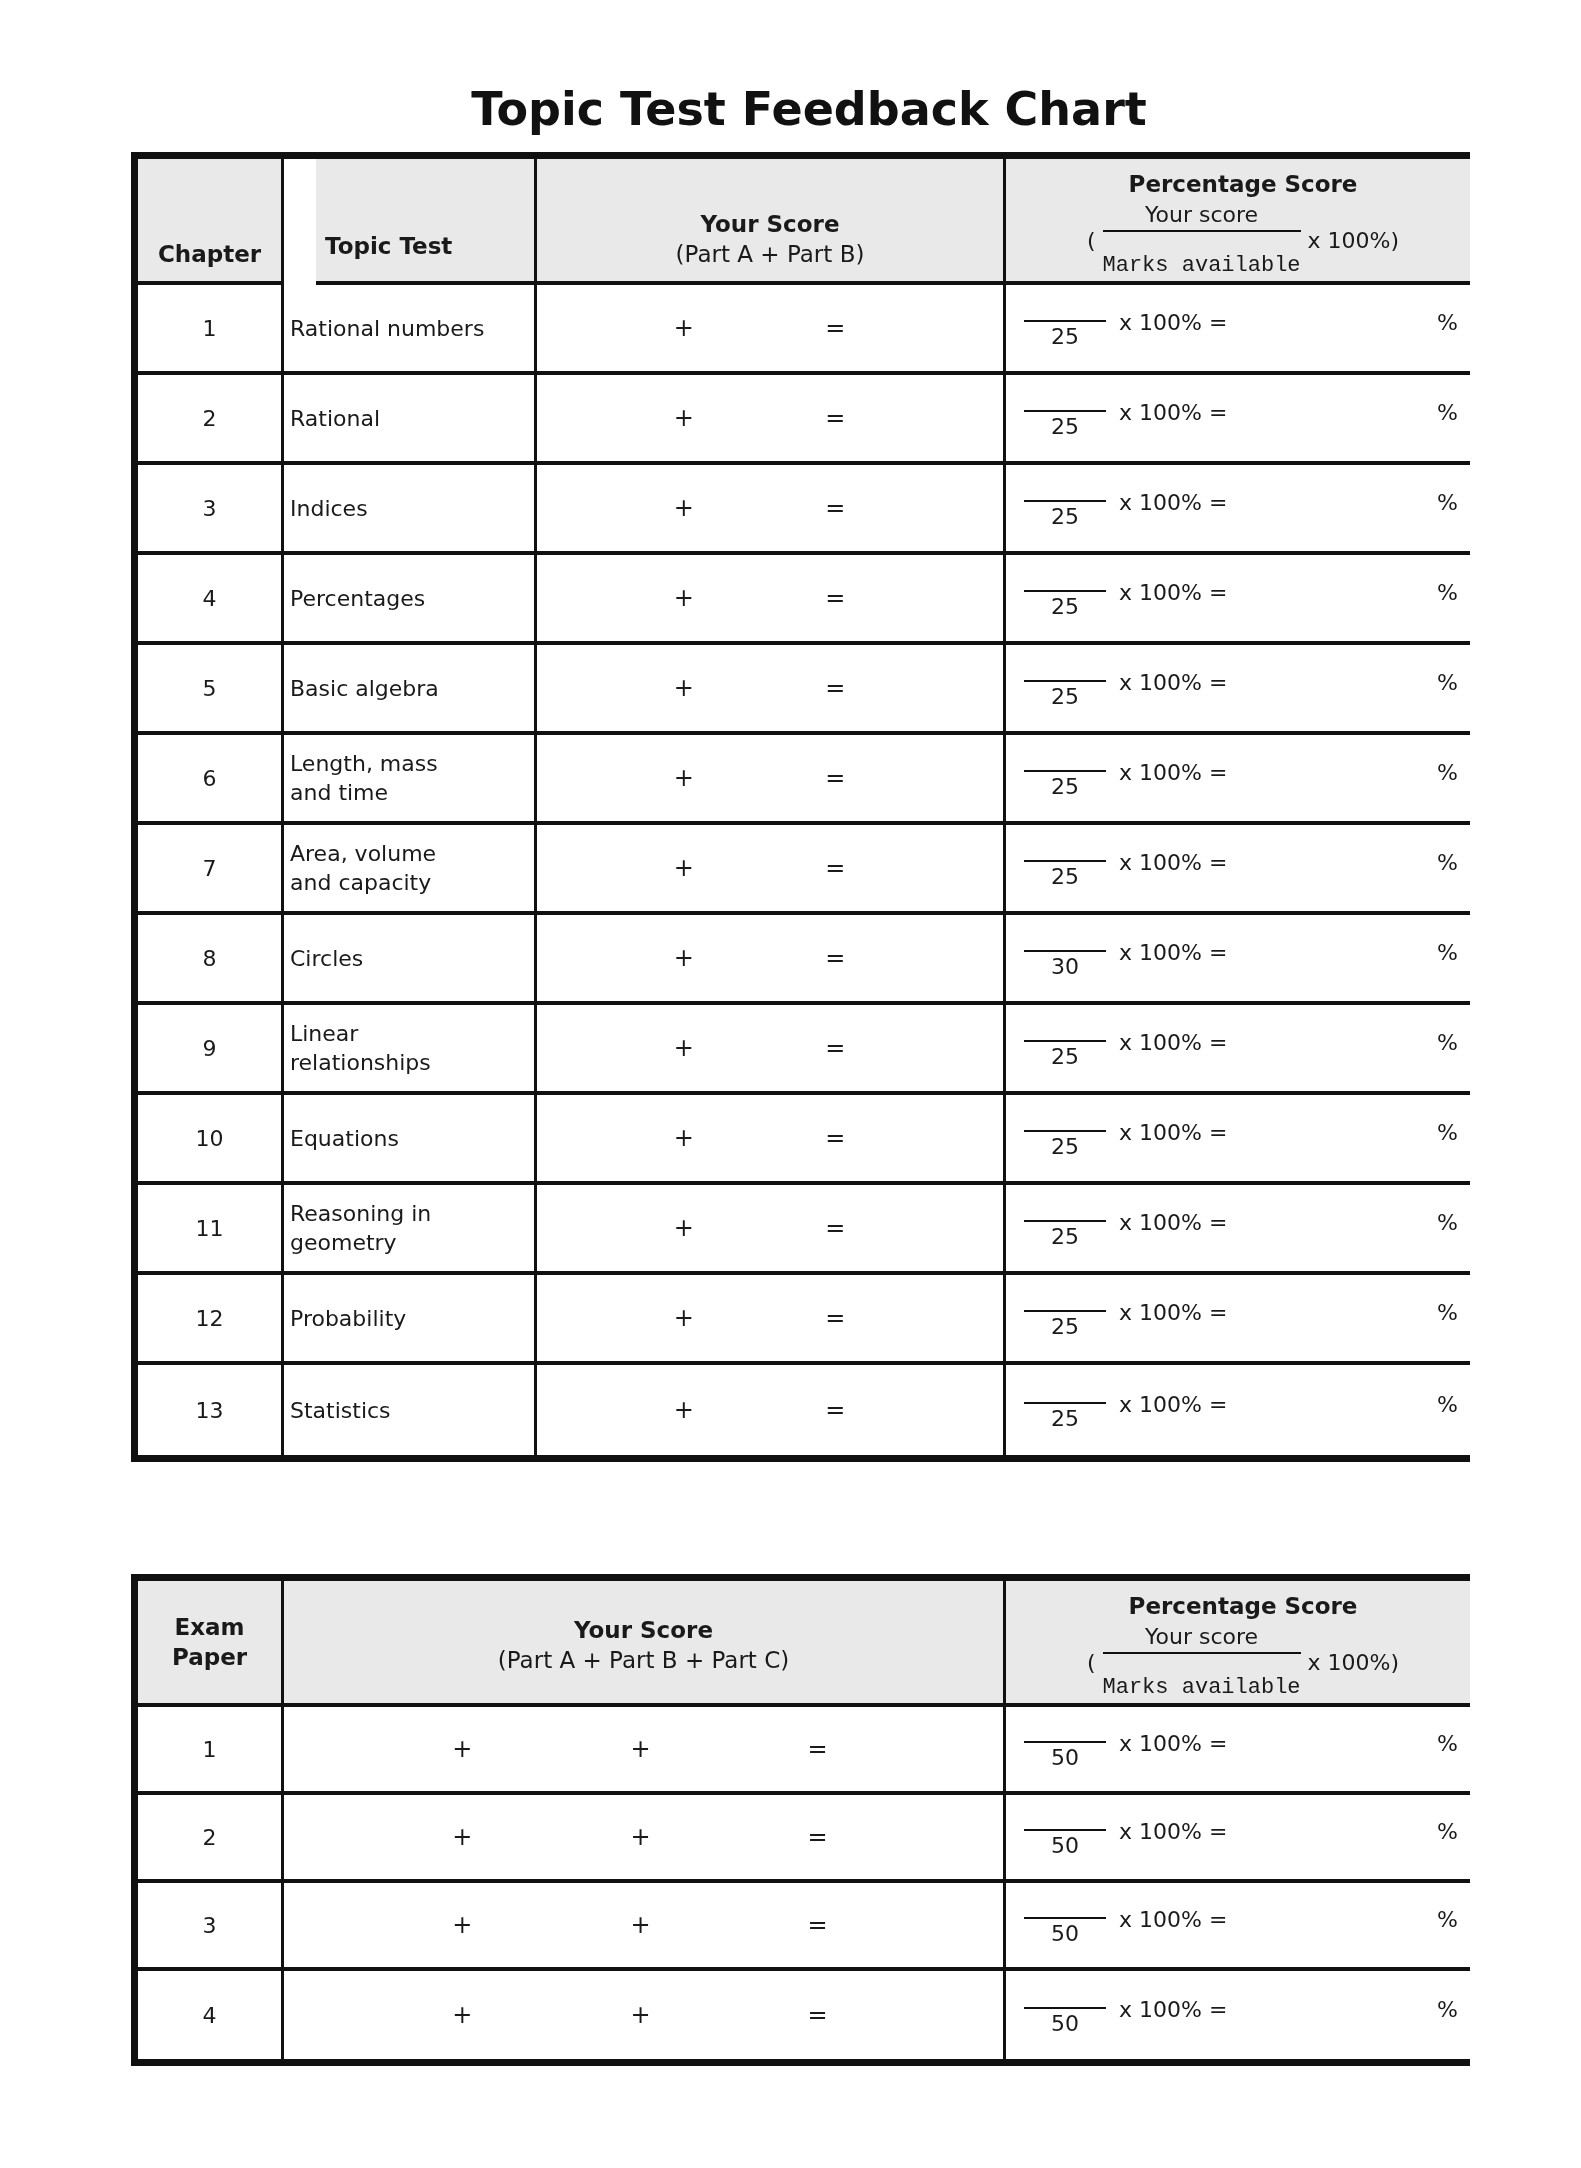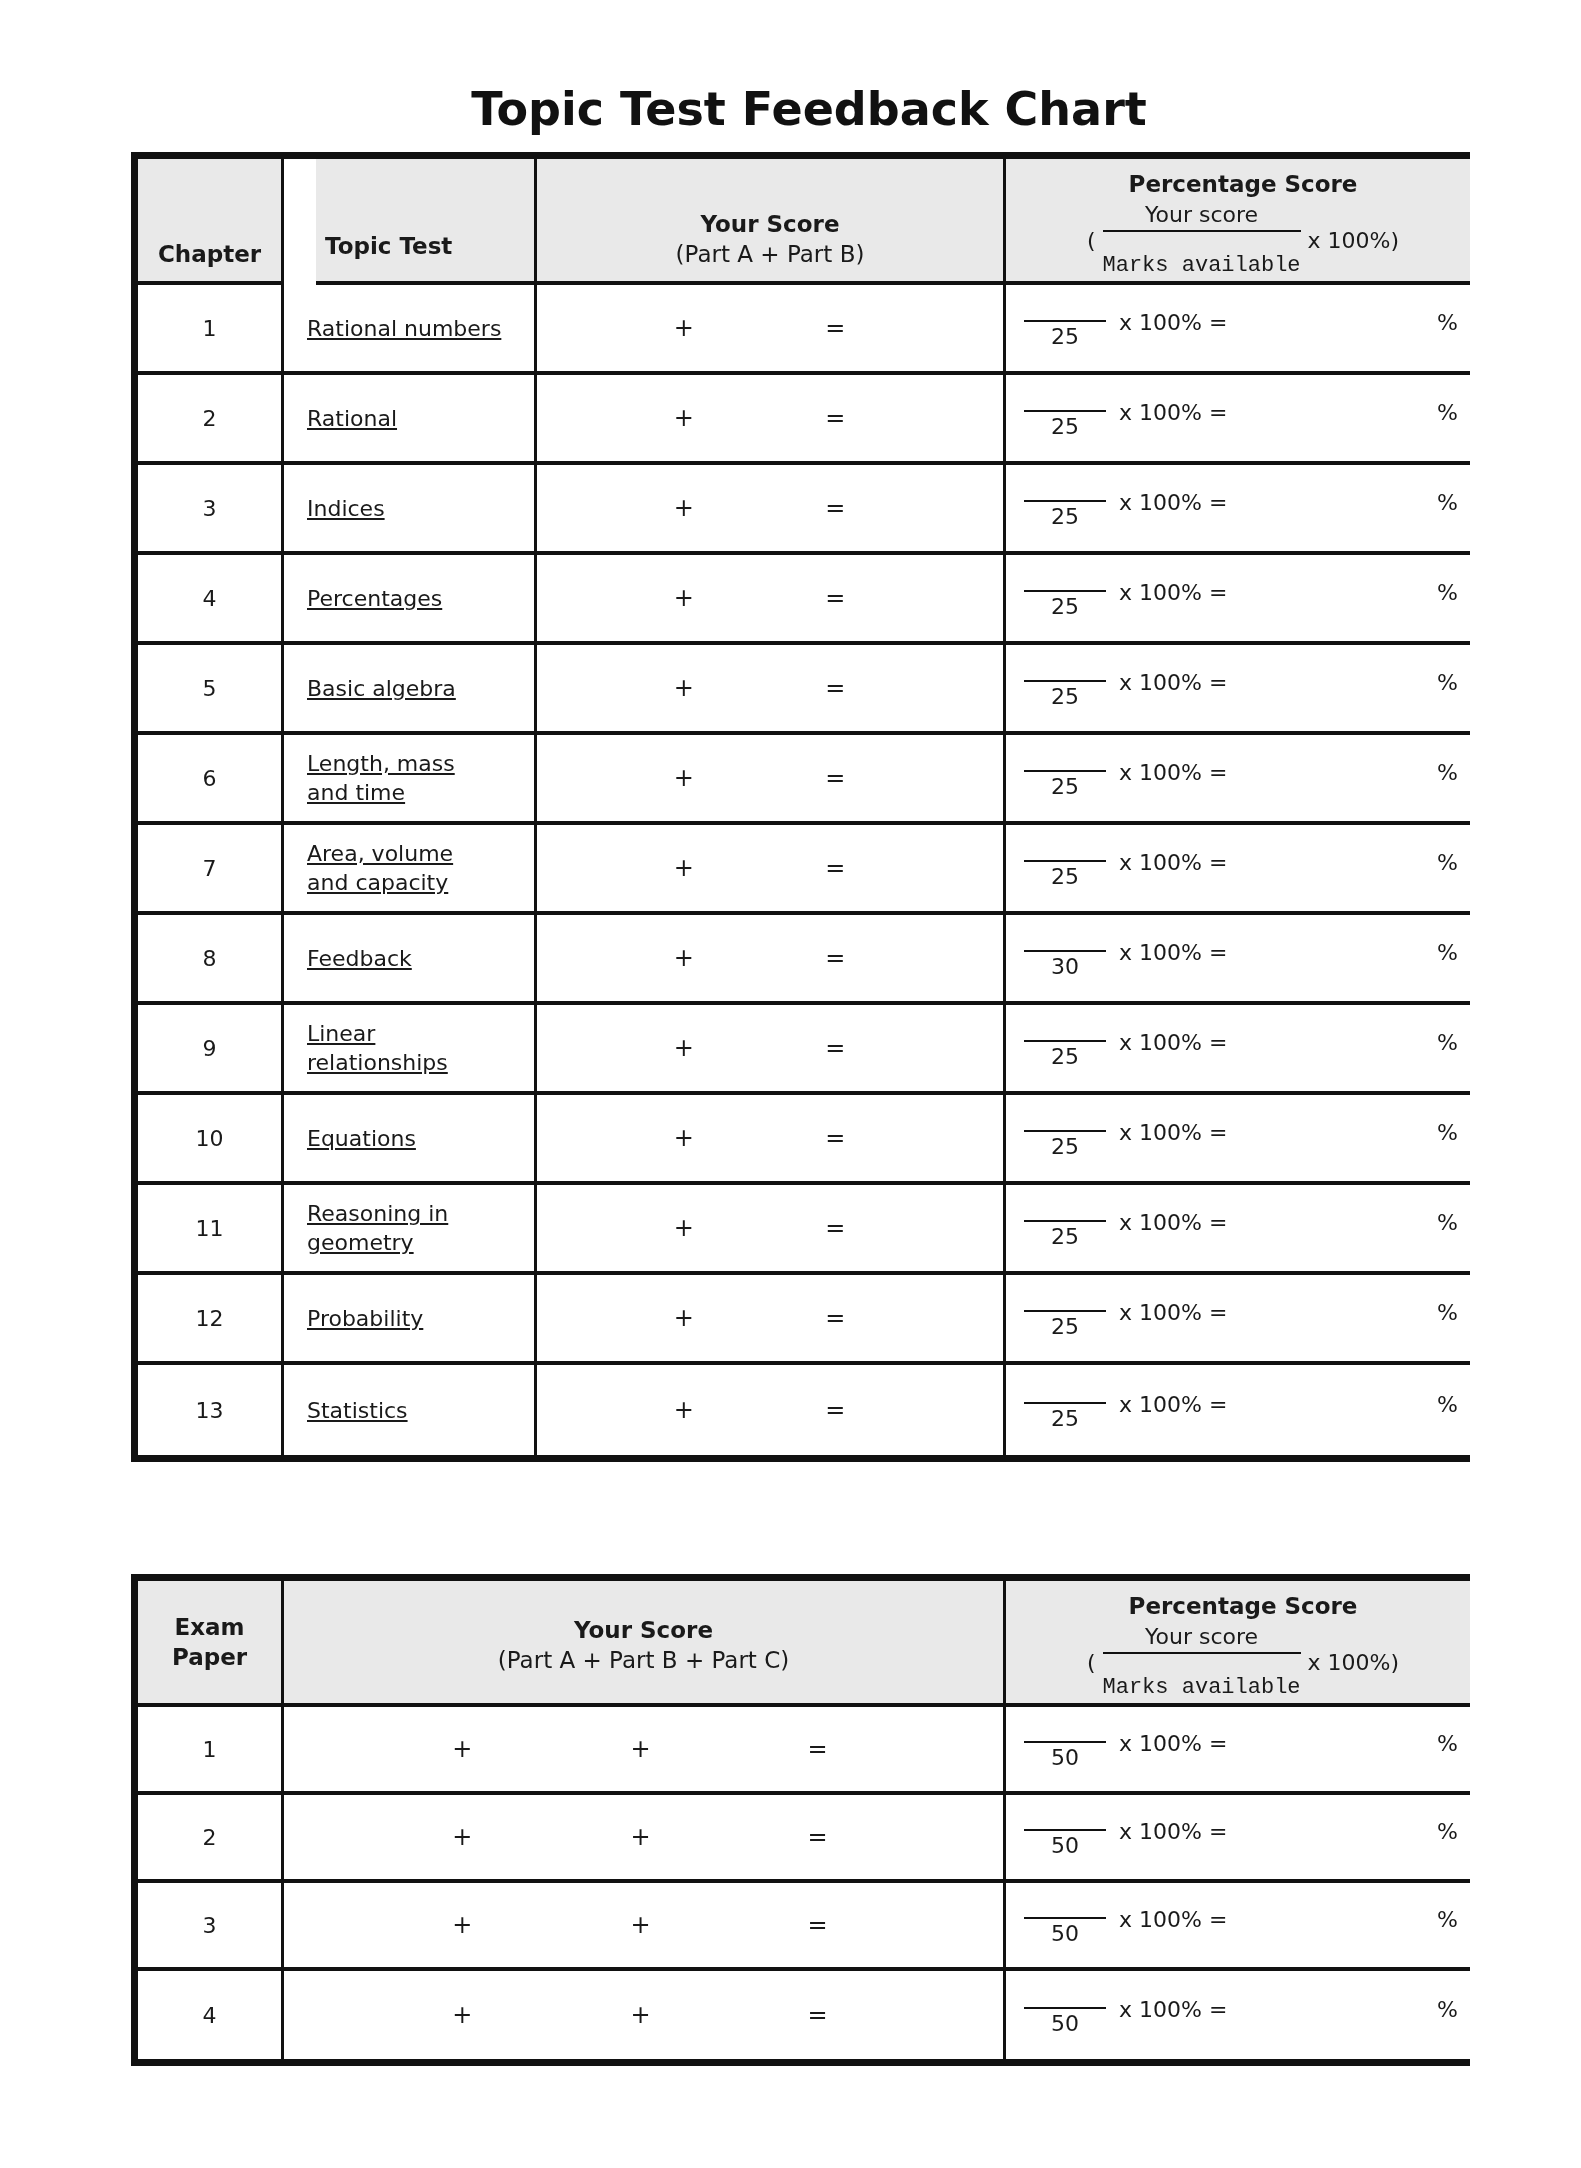"Rational numbers" .topic { padding-left: 23px -> 6px; text-decoration: underline -> none }
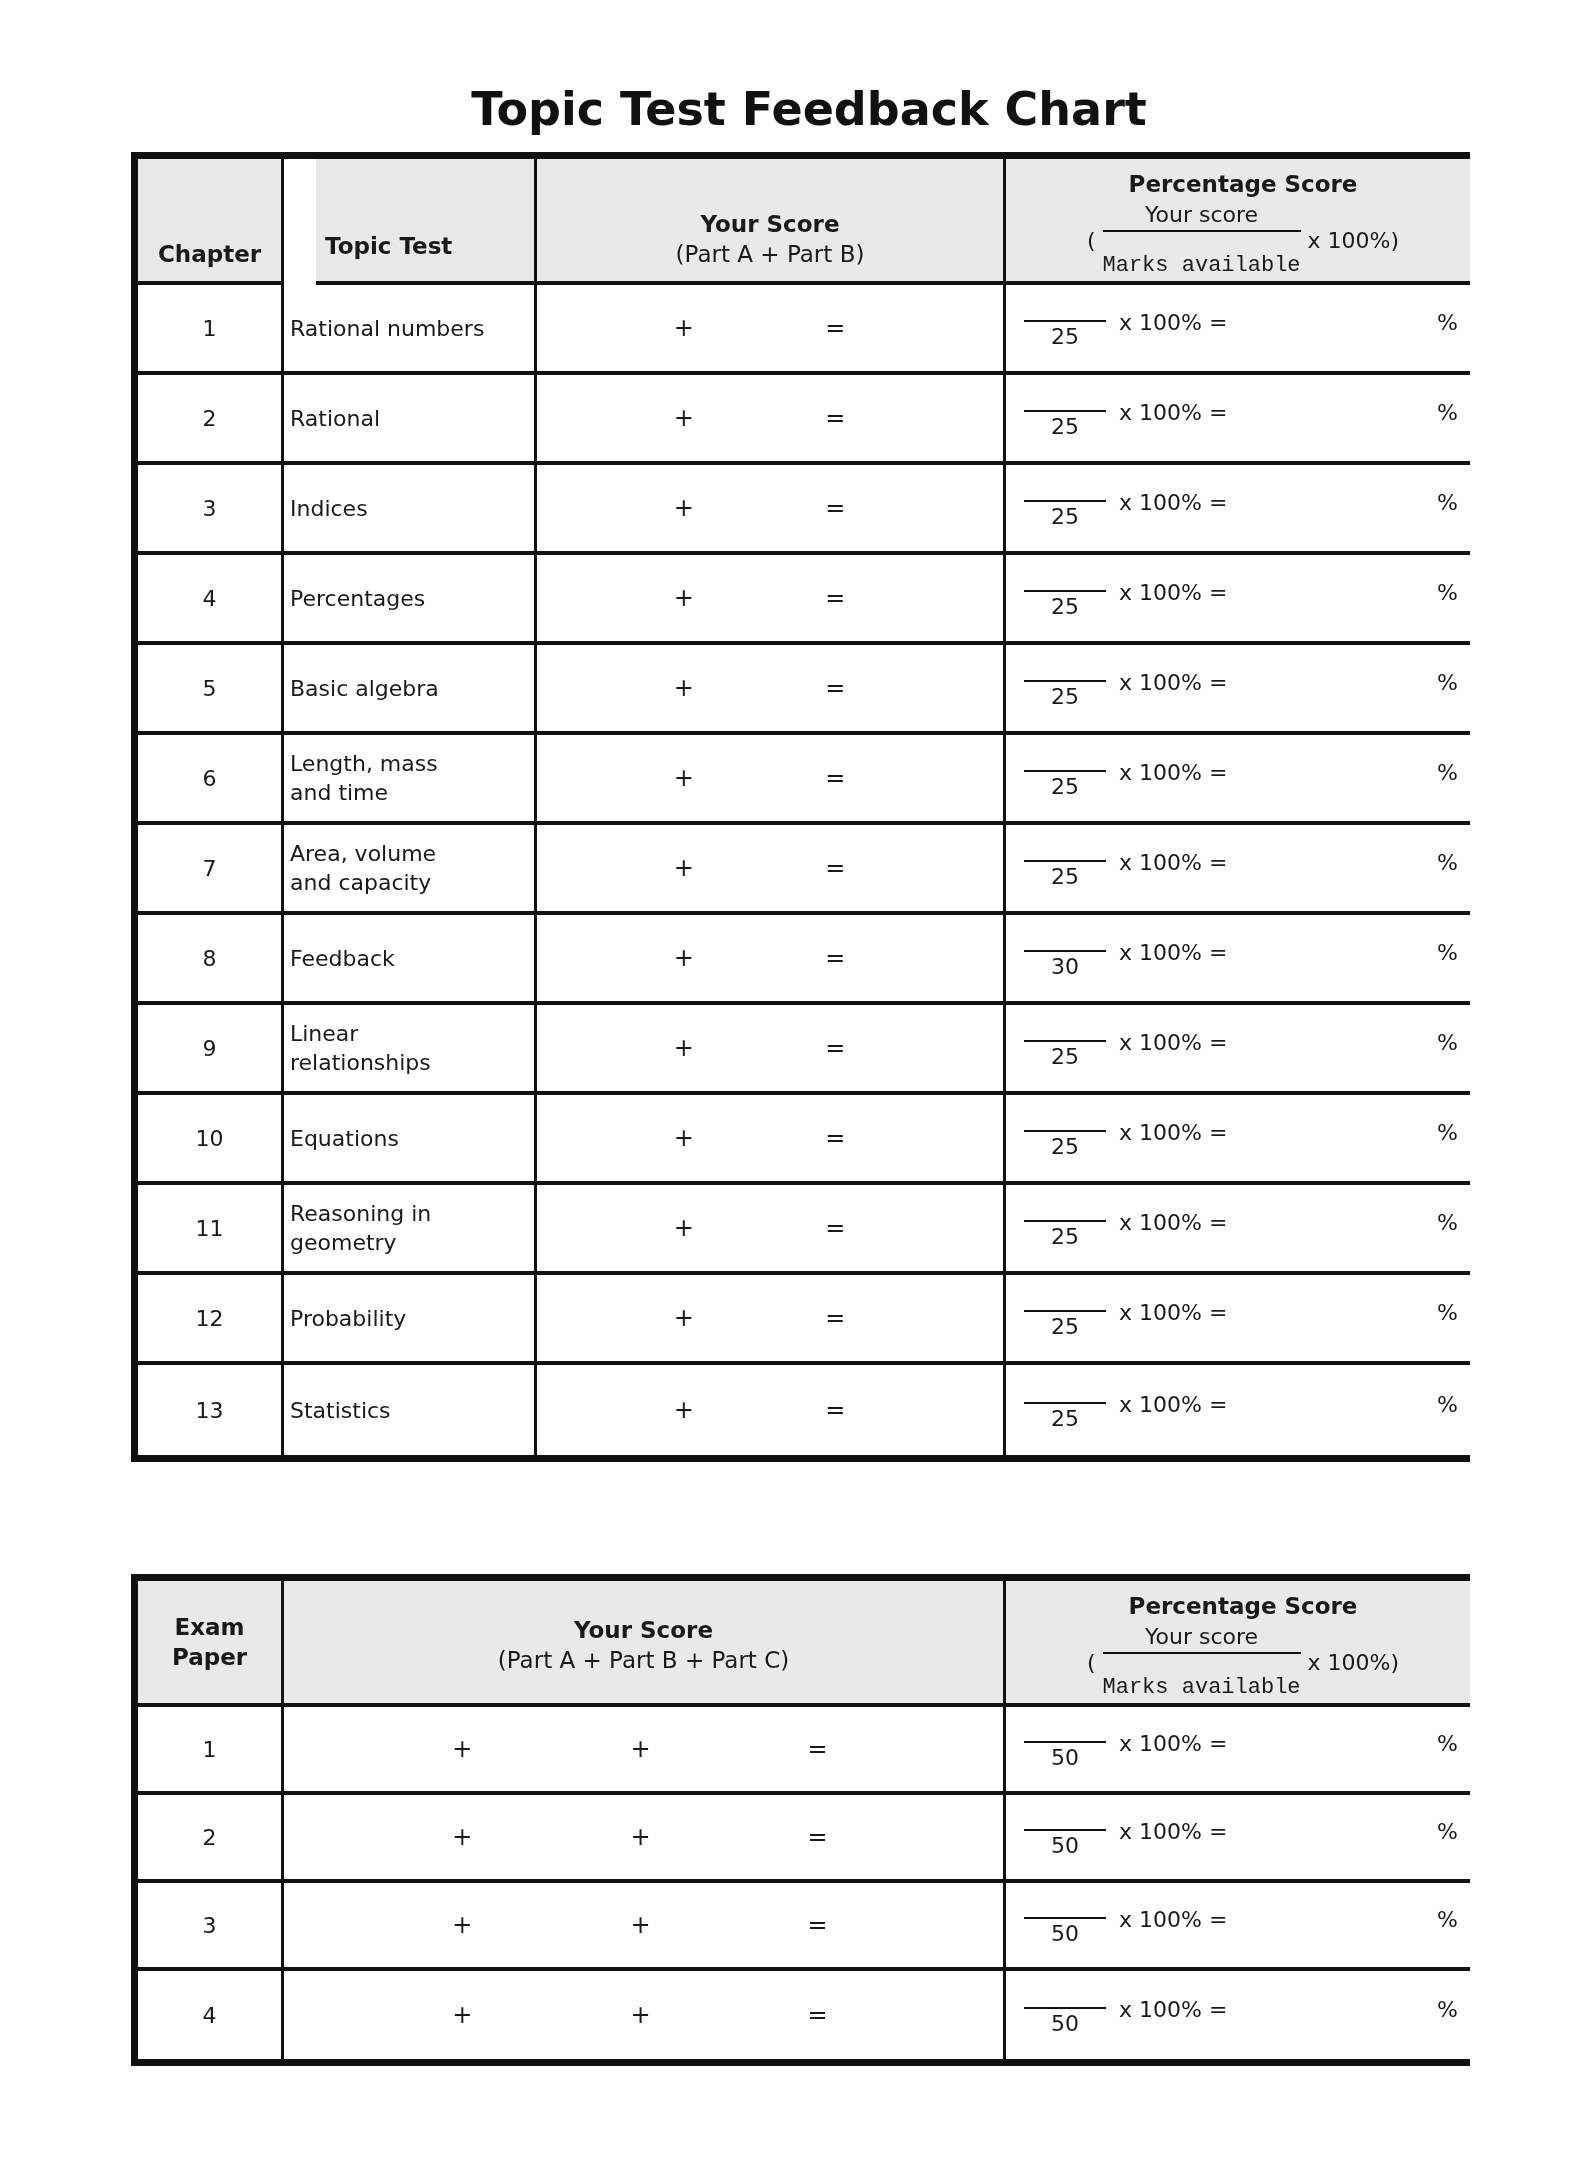"Feedback" div.cell { text: Feedback -> Circles }
